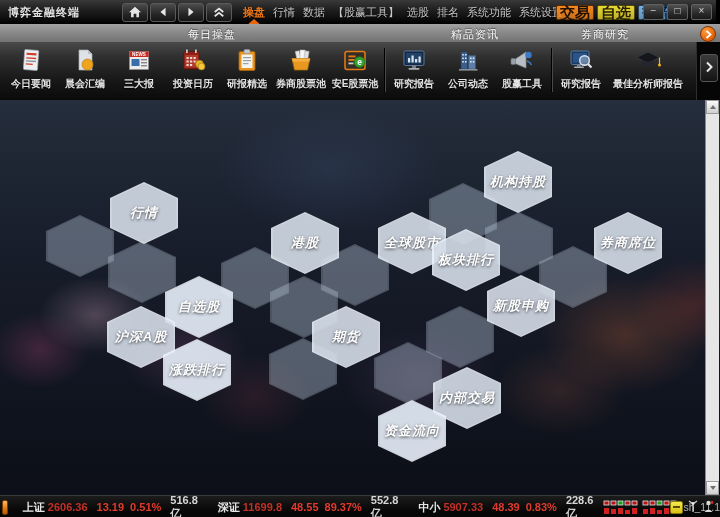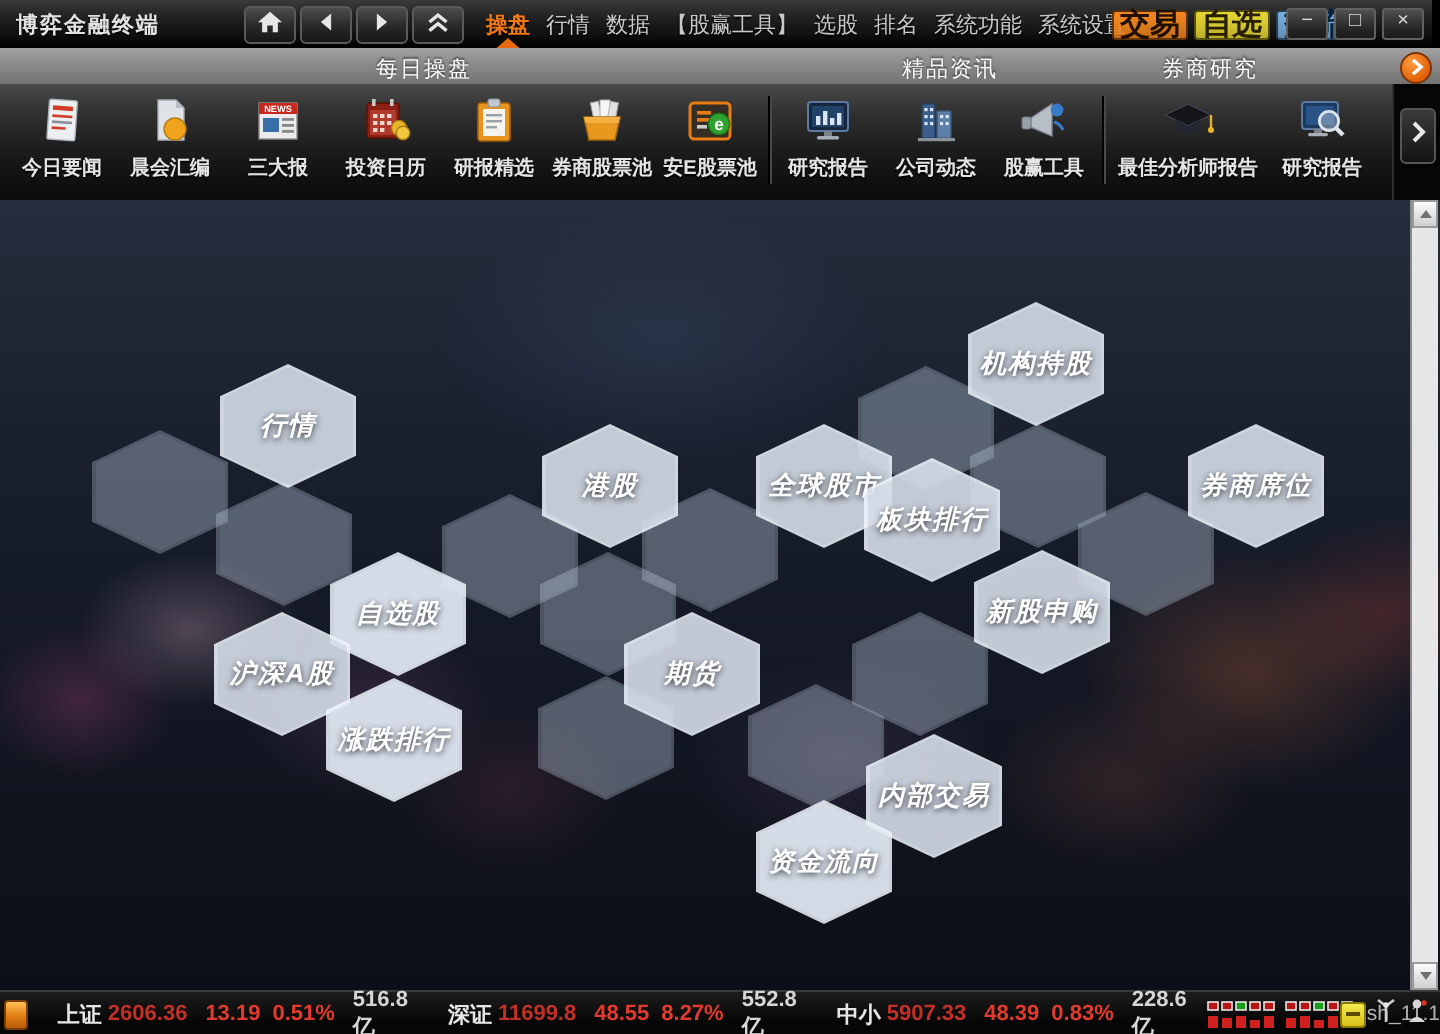"最佳分析师报告" div.tb-item { order: before "研究报告" -> after "研究报告" }
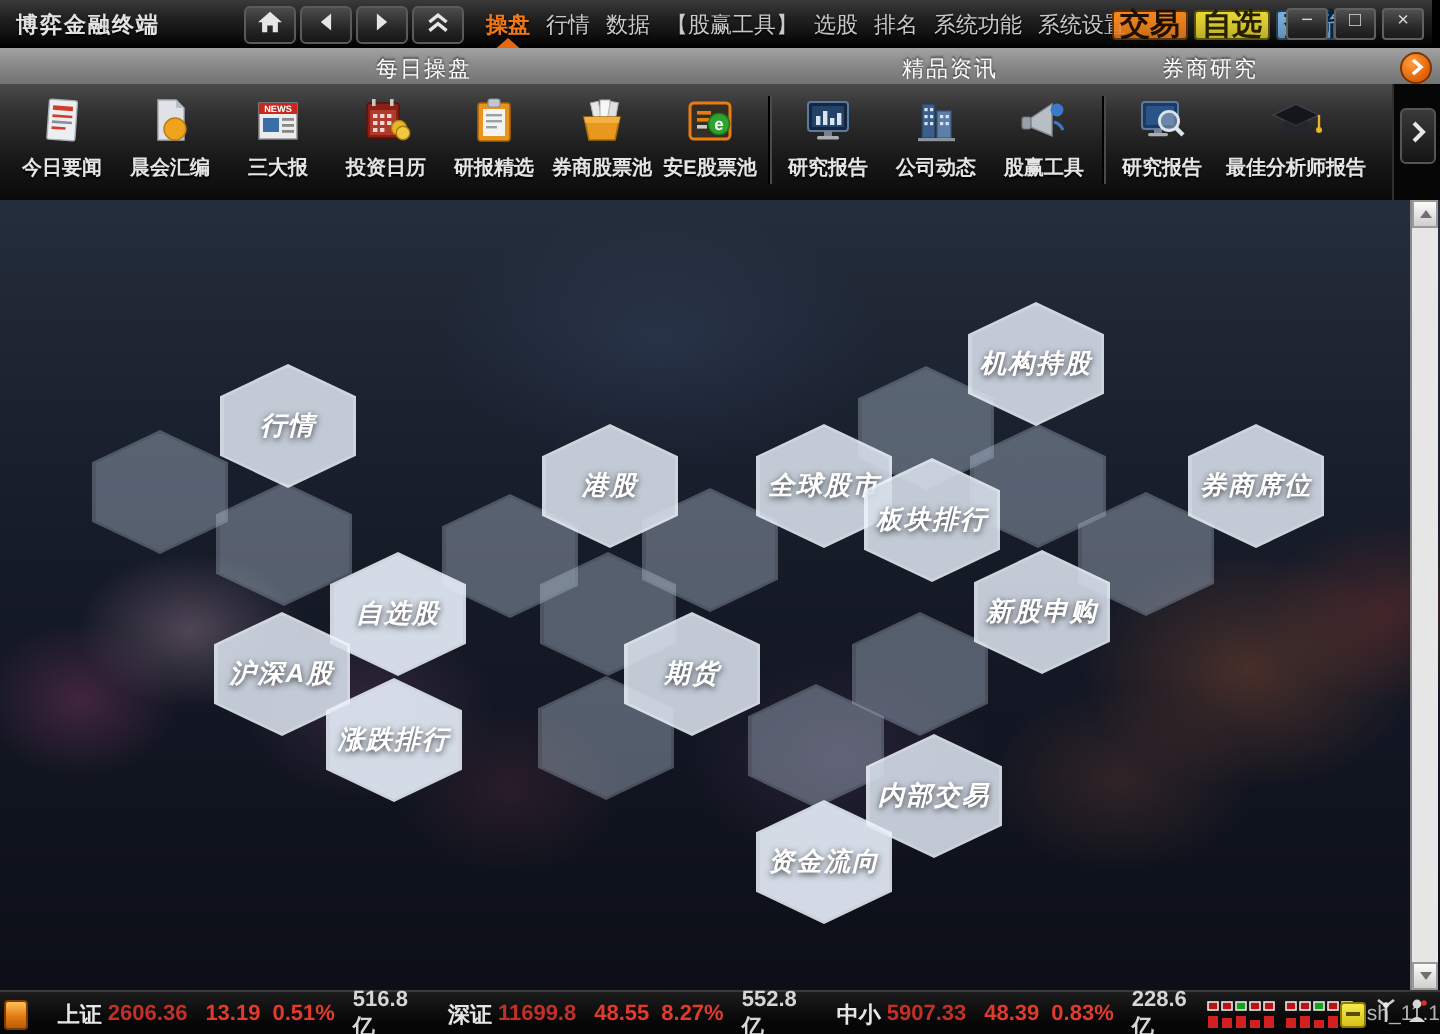"8.27%" span.sb-pct { text: 8.27% -> 89.37% }
